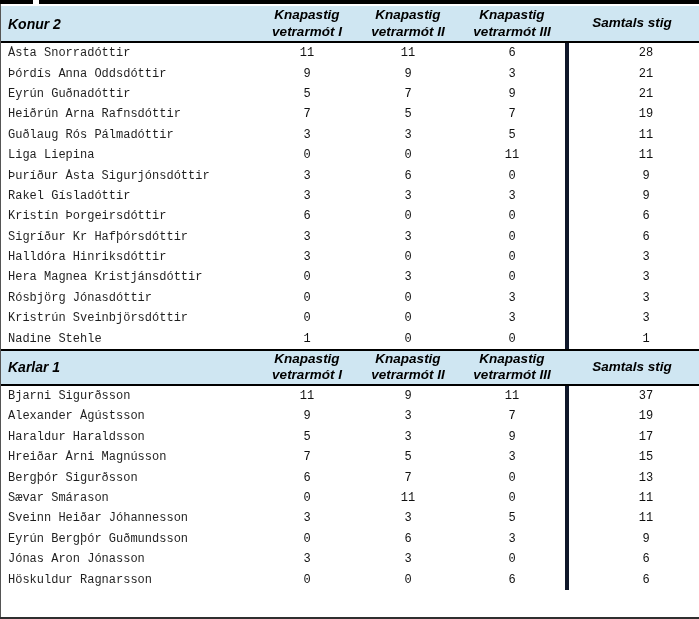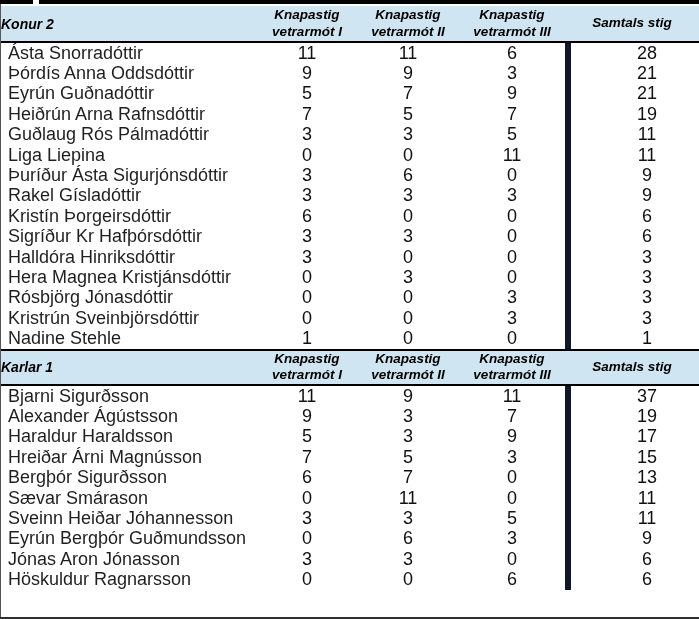"Konur 2" .group { padding-left: none -> 7px }
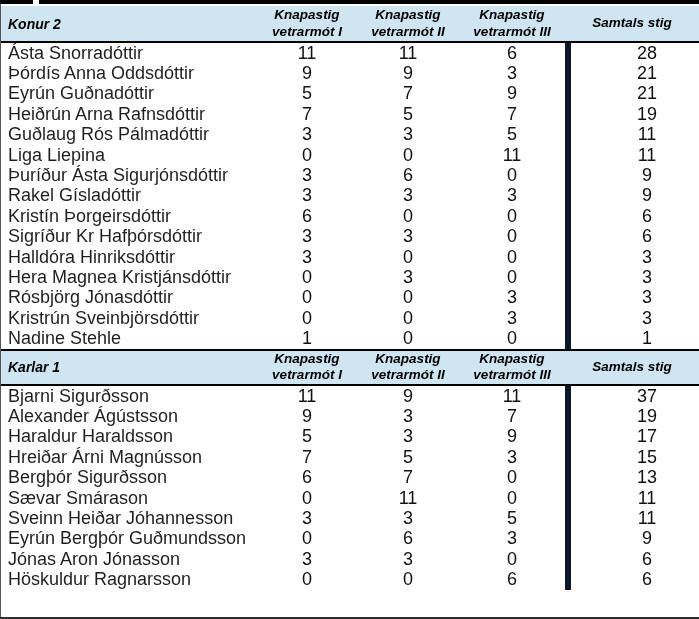"Ásta Snorradóttir" .trow { font-family: none -> Liberation Mono, monospace; font-size: 18px -> 12px }
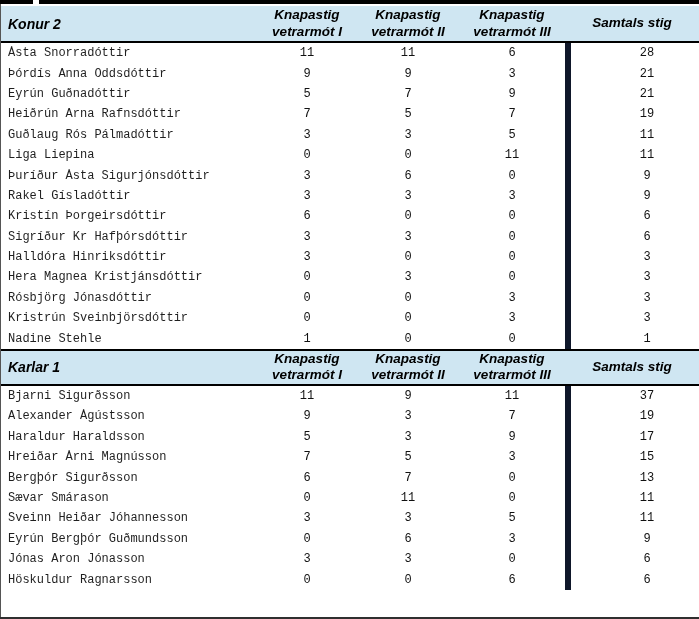"28" .total { border-left: 6px solid #0f172a -> 4px solid #0f172a }
